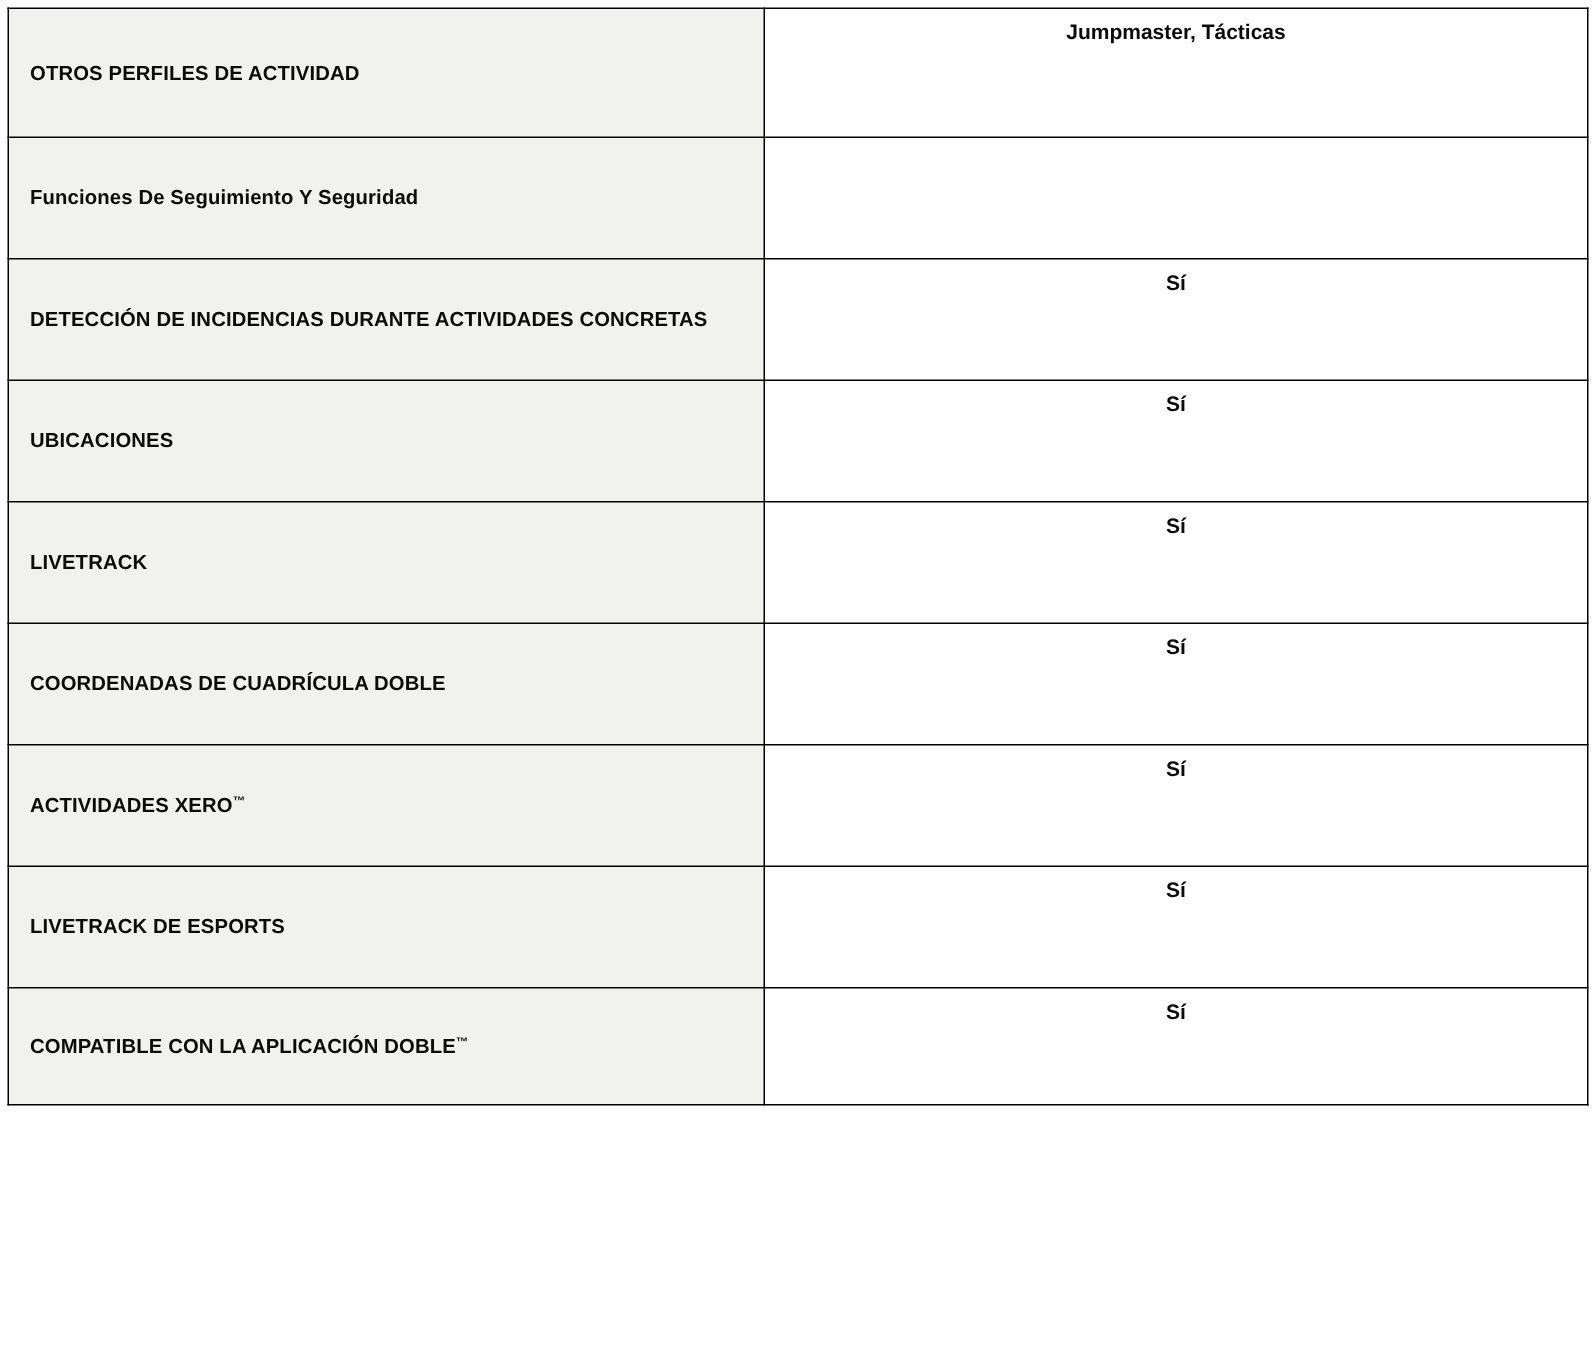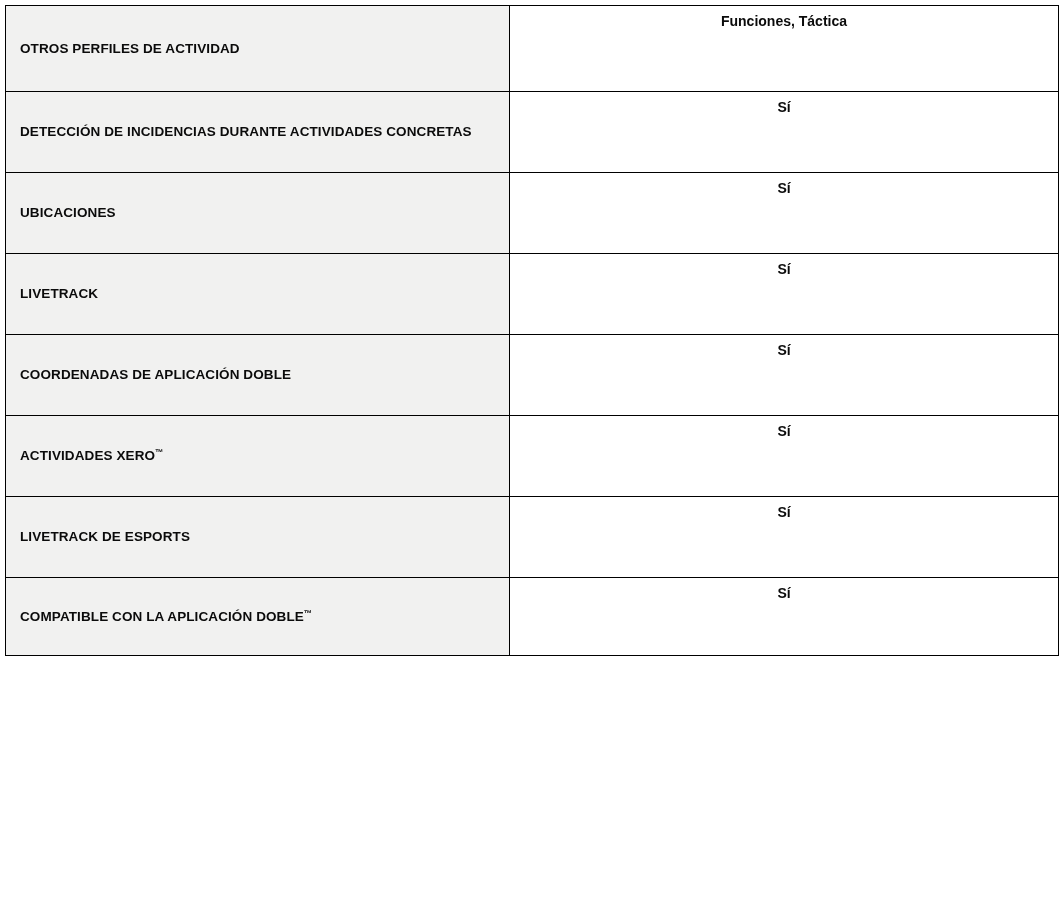"Funciones, Táctica" span.val { text: Funciones, Táctica -> Jumpmaster, Tácticas }
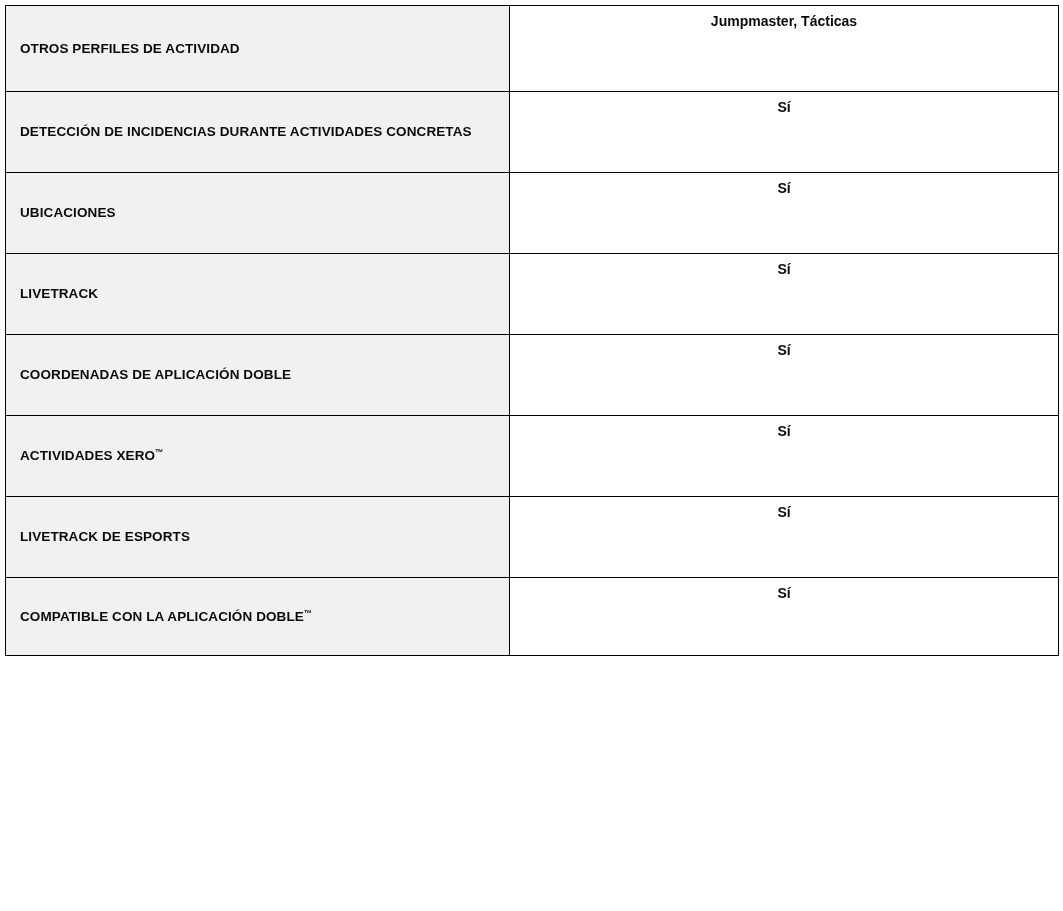"Funciones De Seguimiento Y Seguridad" tr { html: none -> <tr> <td><span>Funciones De Seguimiento Y Seguridad</span><span></span></td> <td><span></span></td> </tr> }
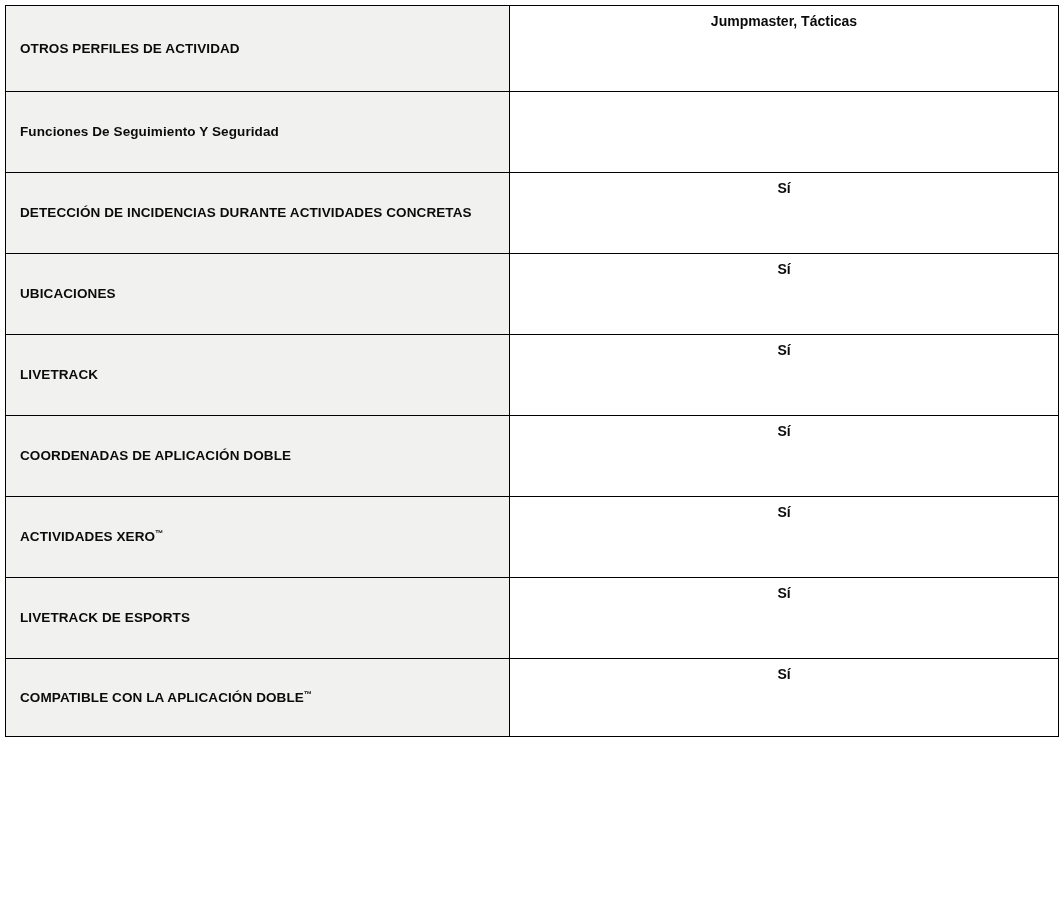"COORDENADAS DE APLICACIÓN DOBLE" span { text: APLICACIÓN -> CUADRÍCULA }
